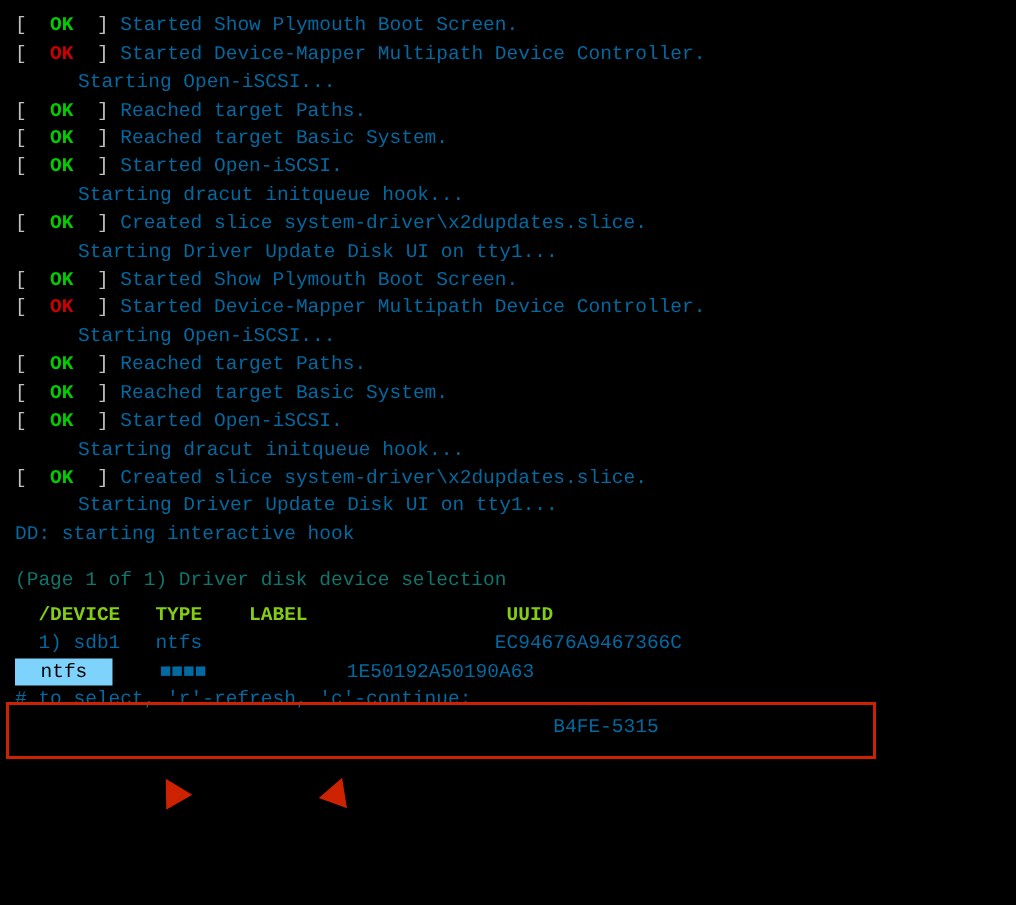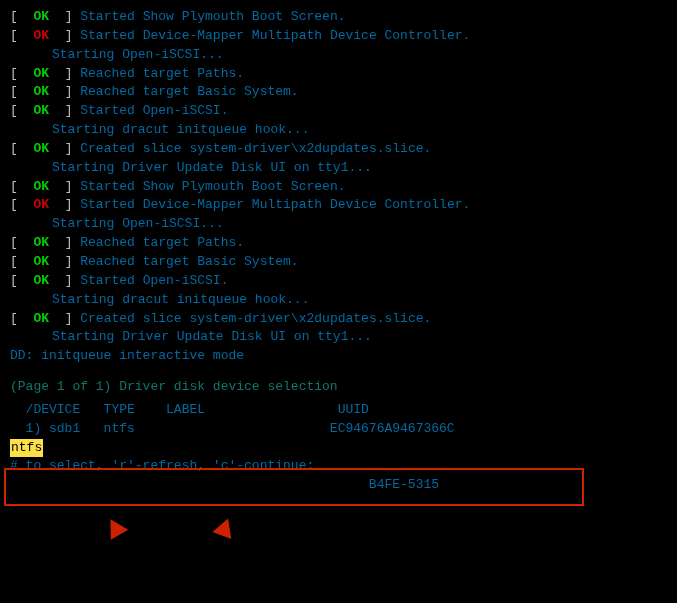"DD: initqueue interactive mode" span.plain { text: initqueue interactive mode -> starting interactive hook }
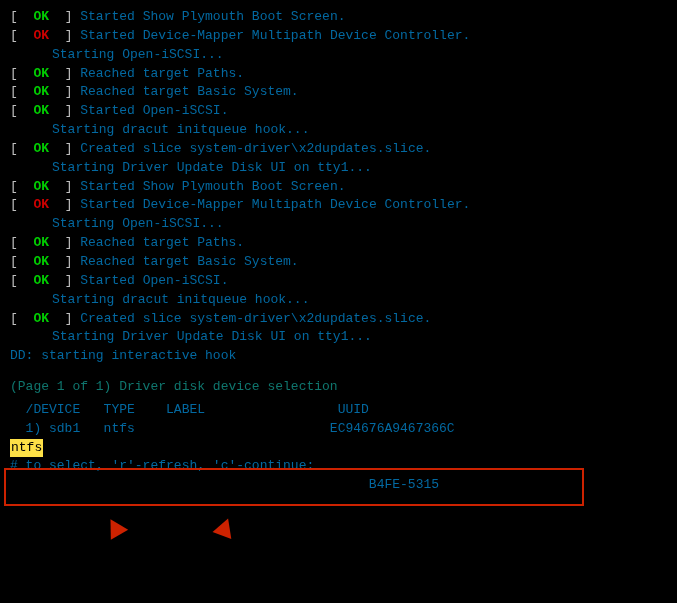"/DEVICE TYPE LABEL UUID" .table-header { color: #0369a1 -> #84cc16; font-weight: none -> bold }
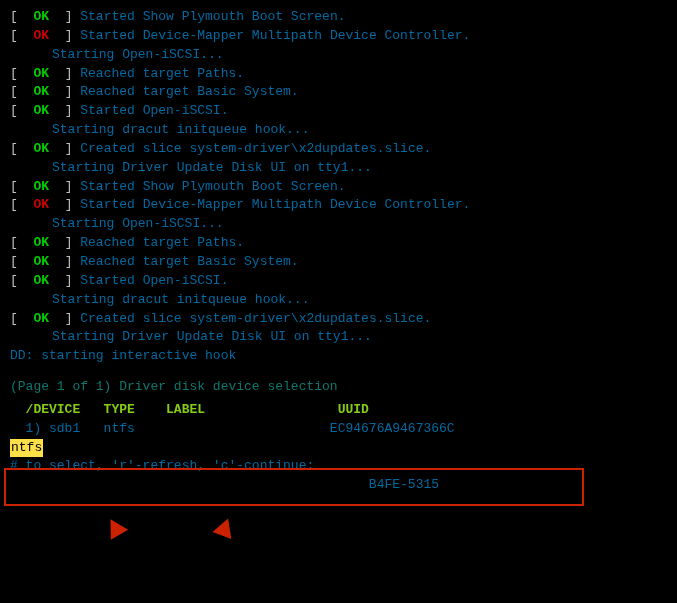"ntfs" span { background: #fde047 -> #7dd3fc; padding: 0 1px -> 0 17px }
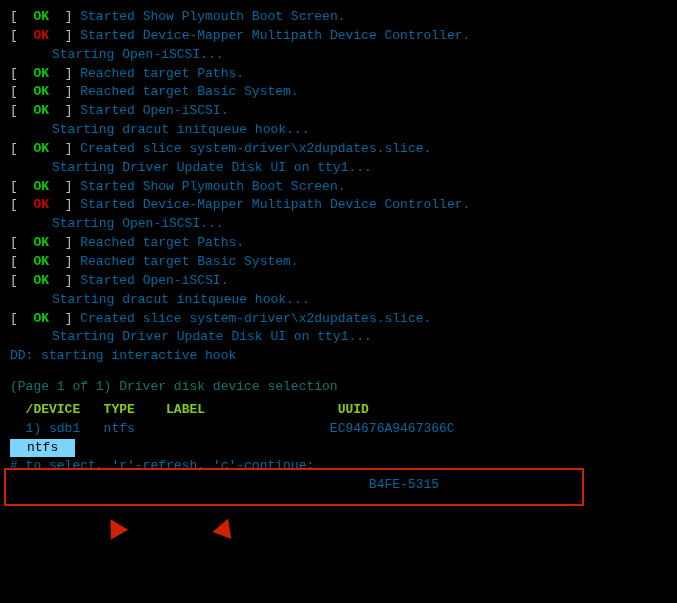"■■■■ 1E50192A50190A63" span.plain { html: none -> <span>&nbsp;&nbsp;&nbsp;&nbsp;■■■■&nbsp;&nbsp;&nbsp;&nbsp;&nbsp;&nbsp;&nbsp;&nbsp;&nbsp;&nbsp;&nbsp;&nbsp;1E50192A50190A63</span> }
